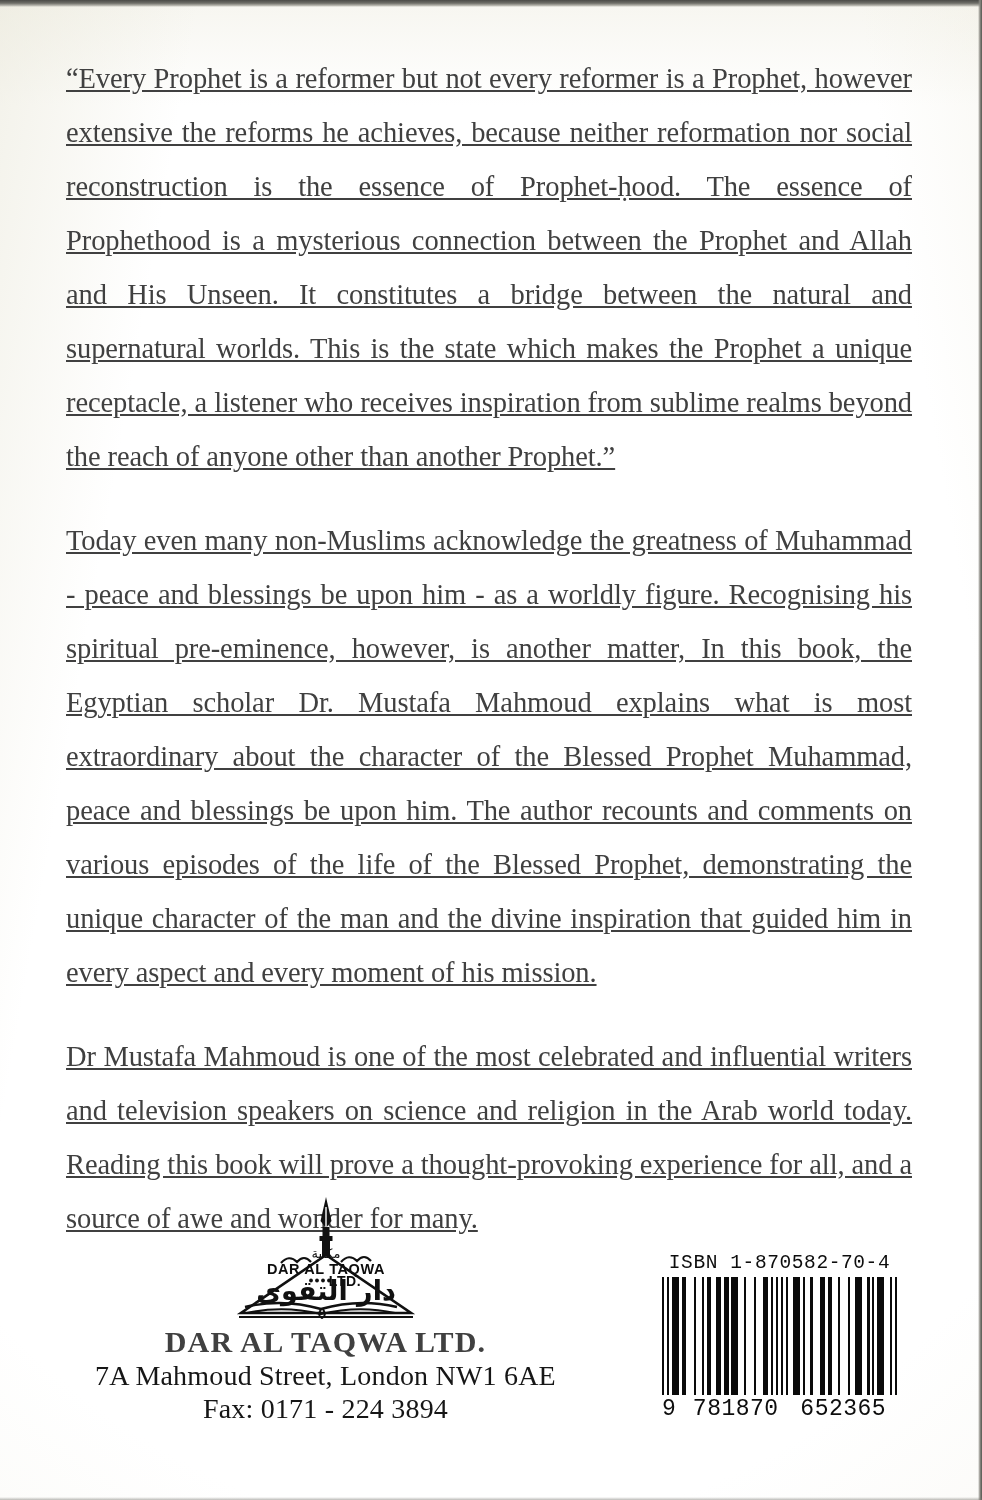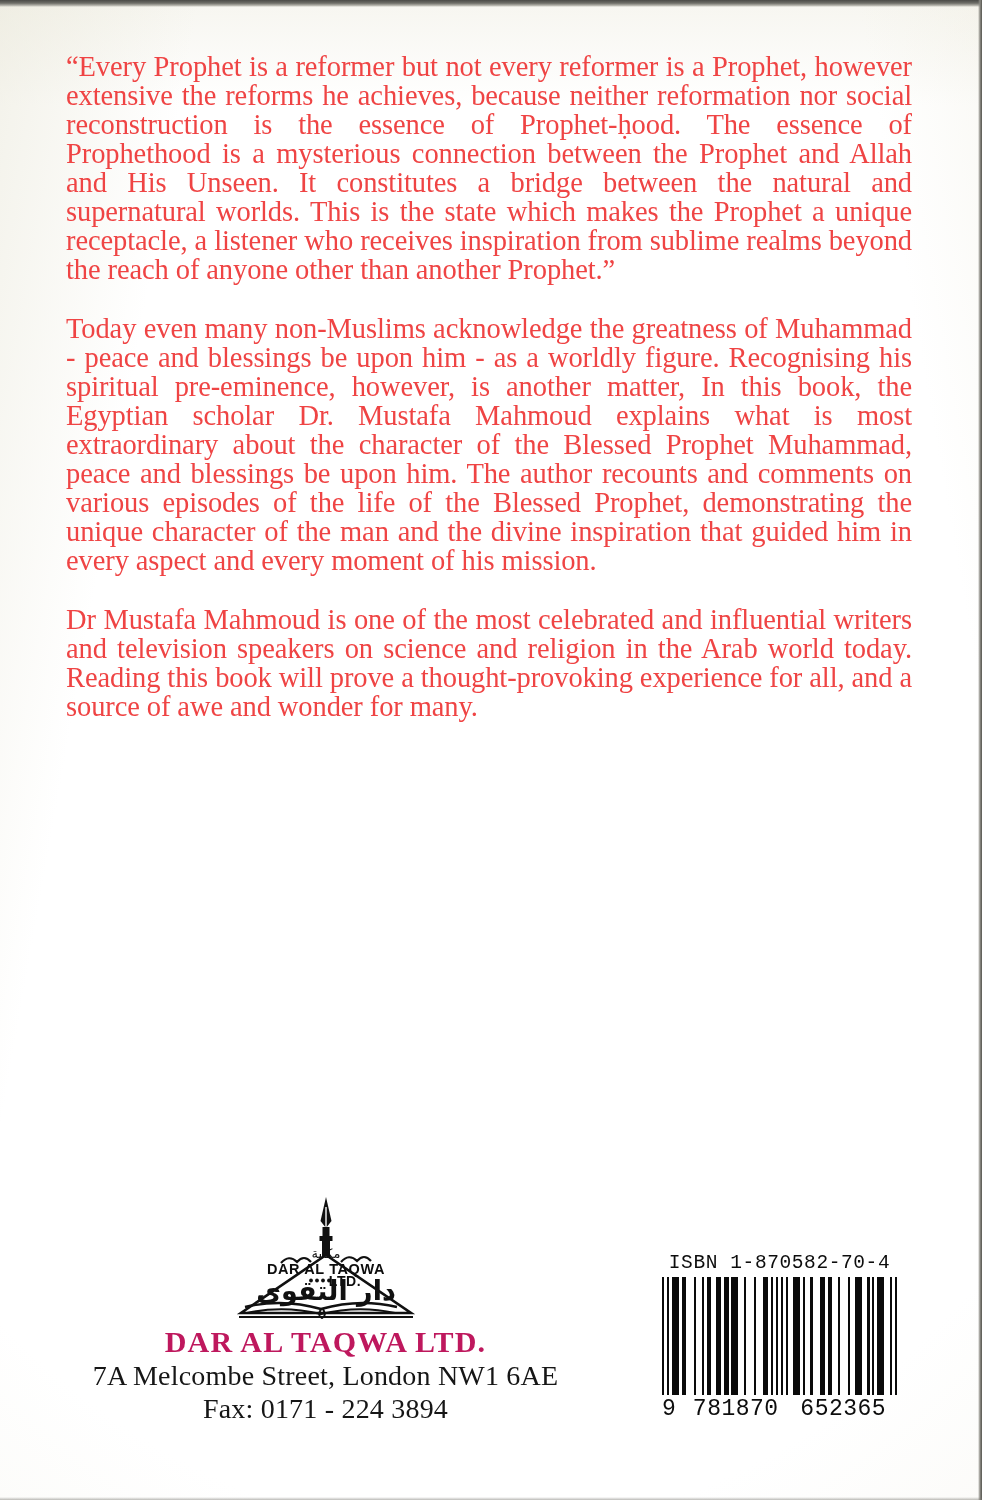"“Every Prophet is a reformer" .blurb-para { color: #ef4444 -> #404040; line-height: 29px -> 54px; text-decoration: none -> underline }
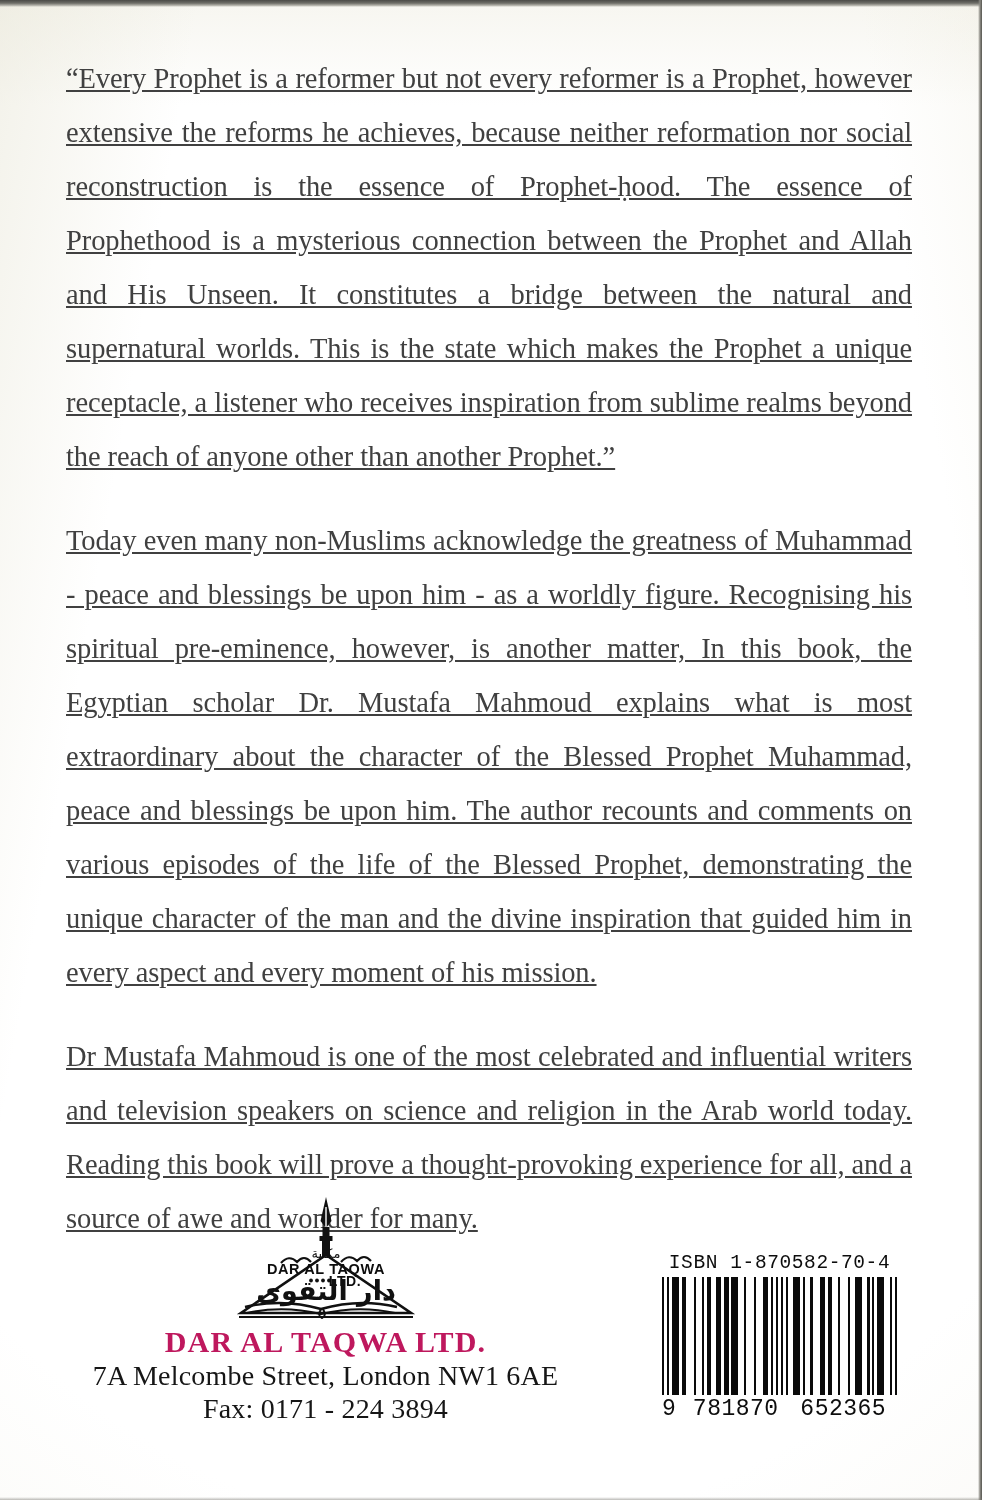"DAR AL TAQWA LTD." .publisher-name { color: #be185d -> #404040 }
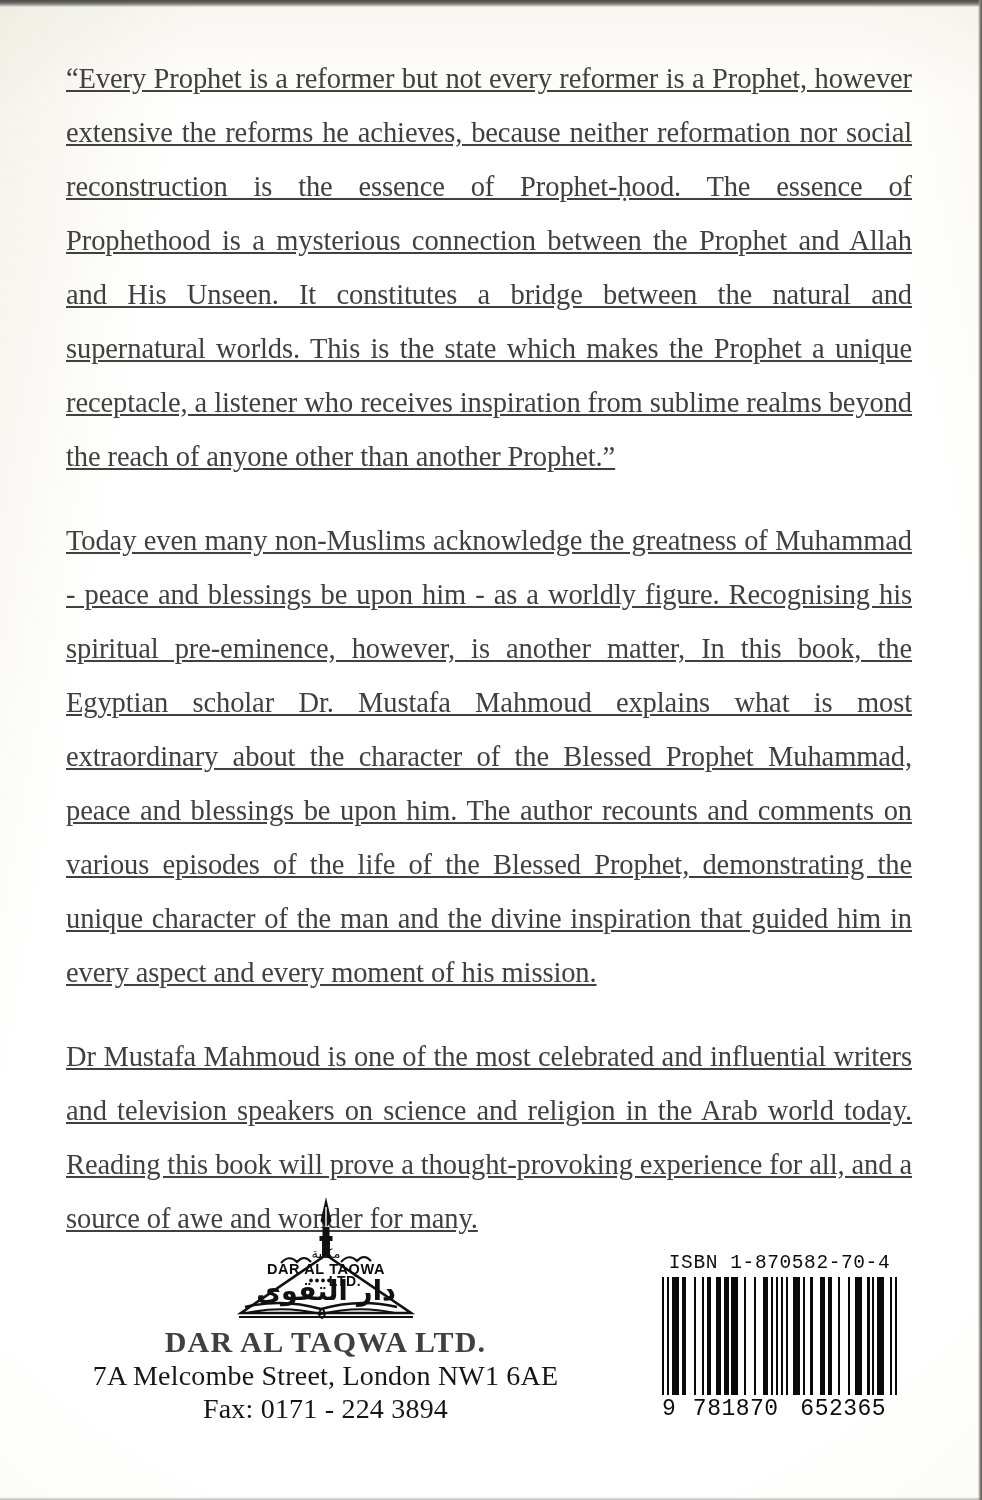"7A Melcombe Street, London NW1" p.publisher-address { text: Melcombe -> Mahmoud }
